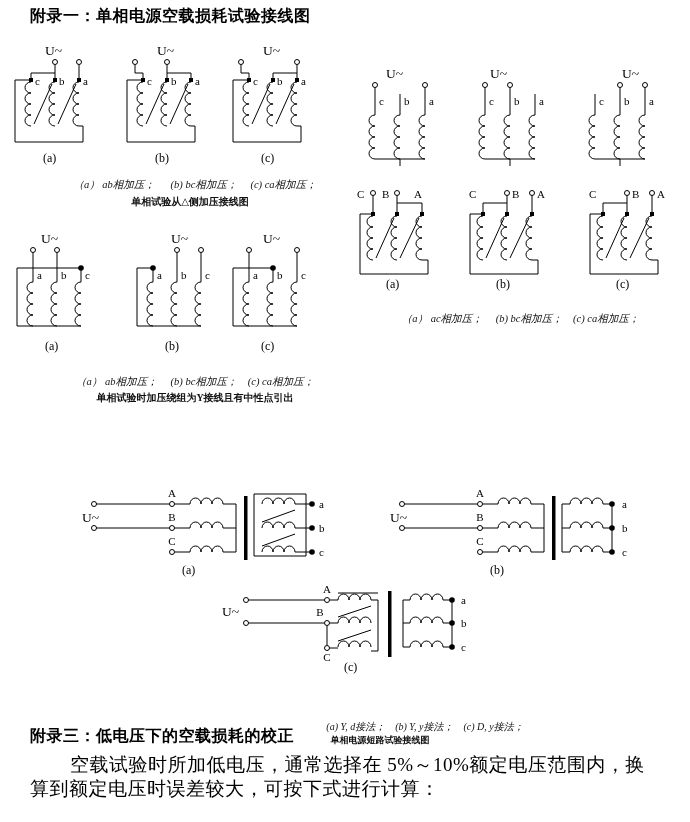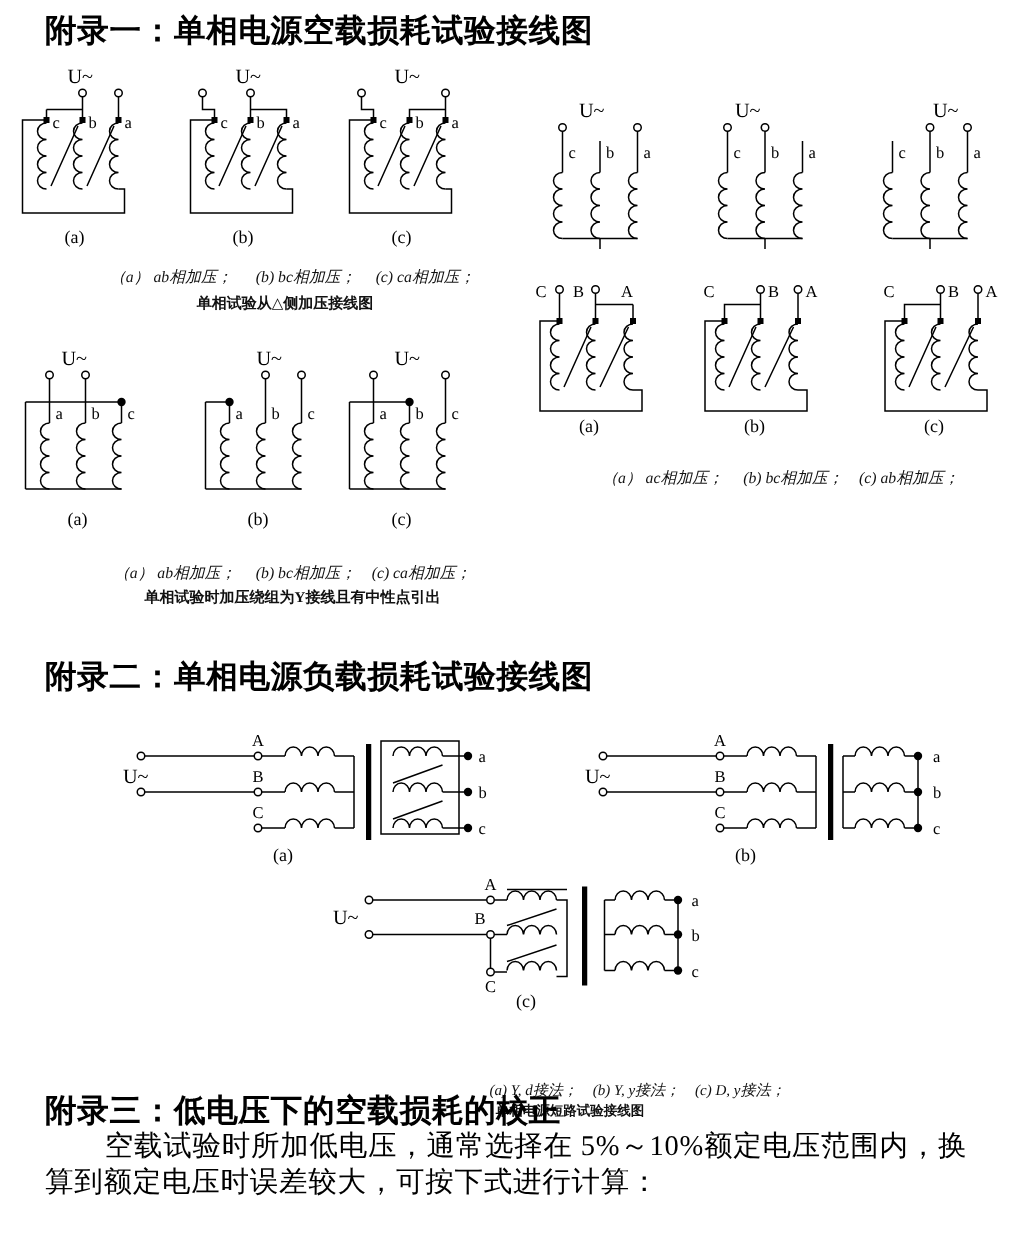"附录一：单相电源空载损耗试验接线图" .h1 { font-size: 21px -> 16px }
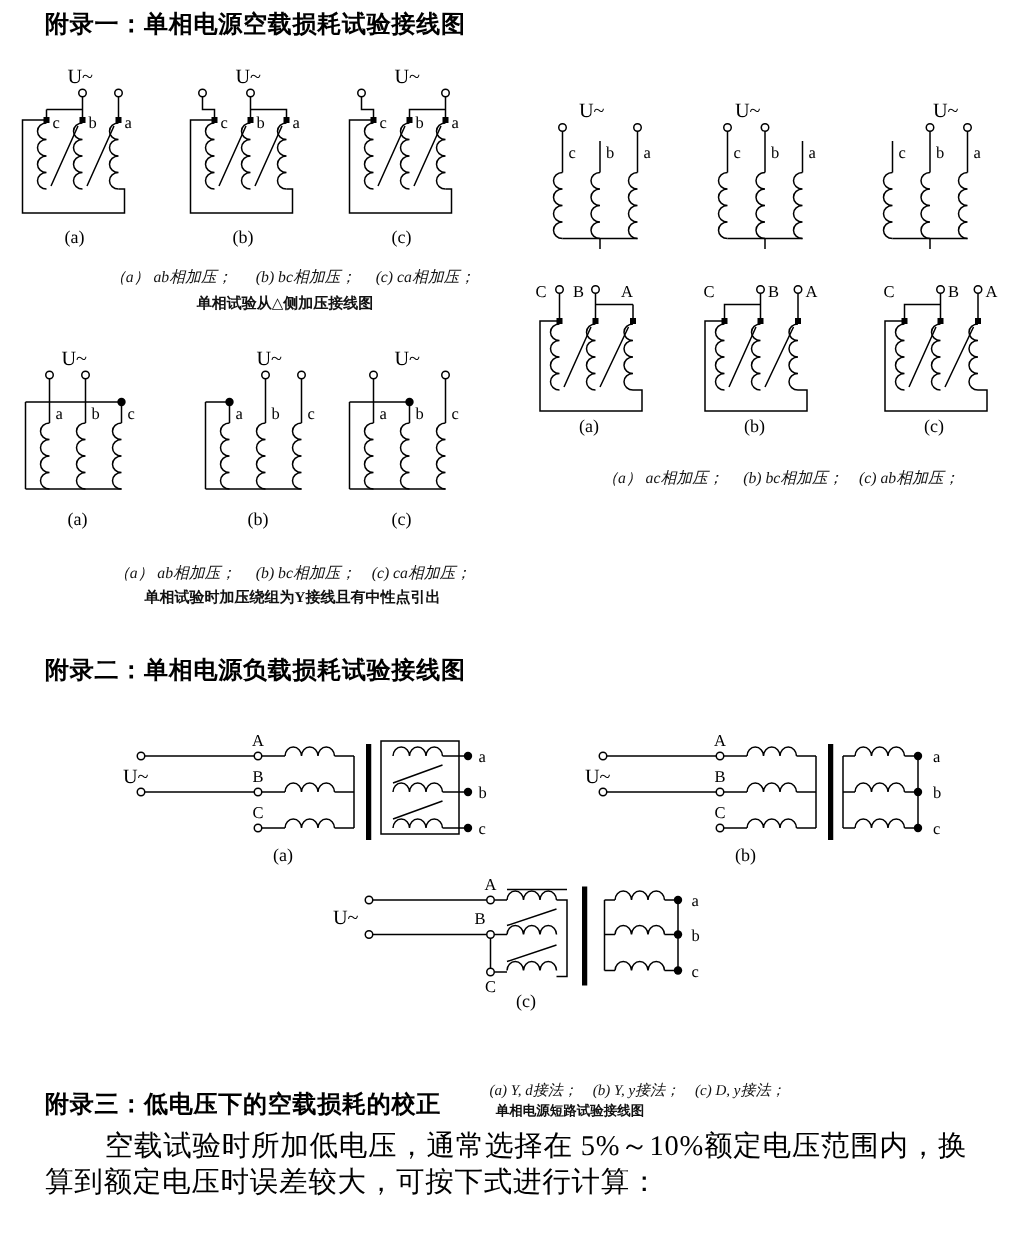"（a） ac相加压； (b) bc相加压； (c)" div.sub { text: ab -> ca }
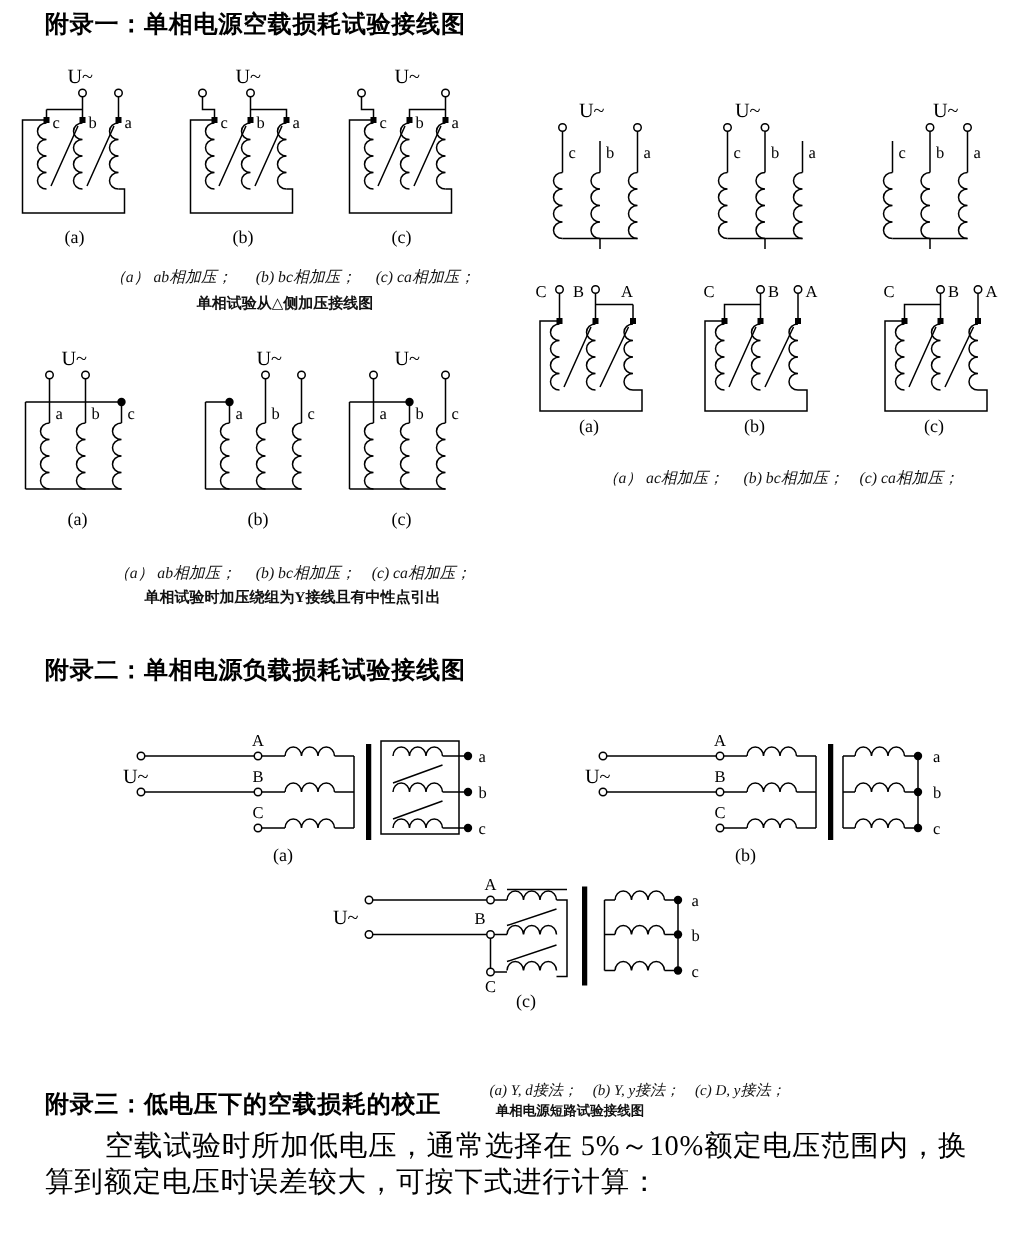"附录二：单相电源负载损耗试验接线图" div.h1 { html: <div>附录二：单相电源负载损耗试验接线图</div> -> none }
